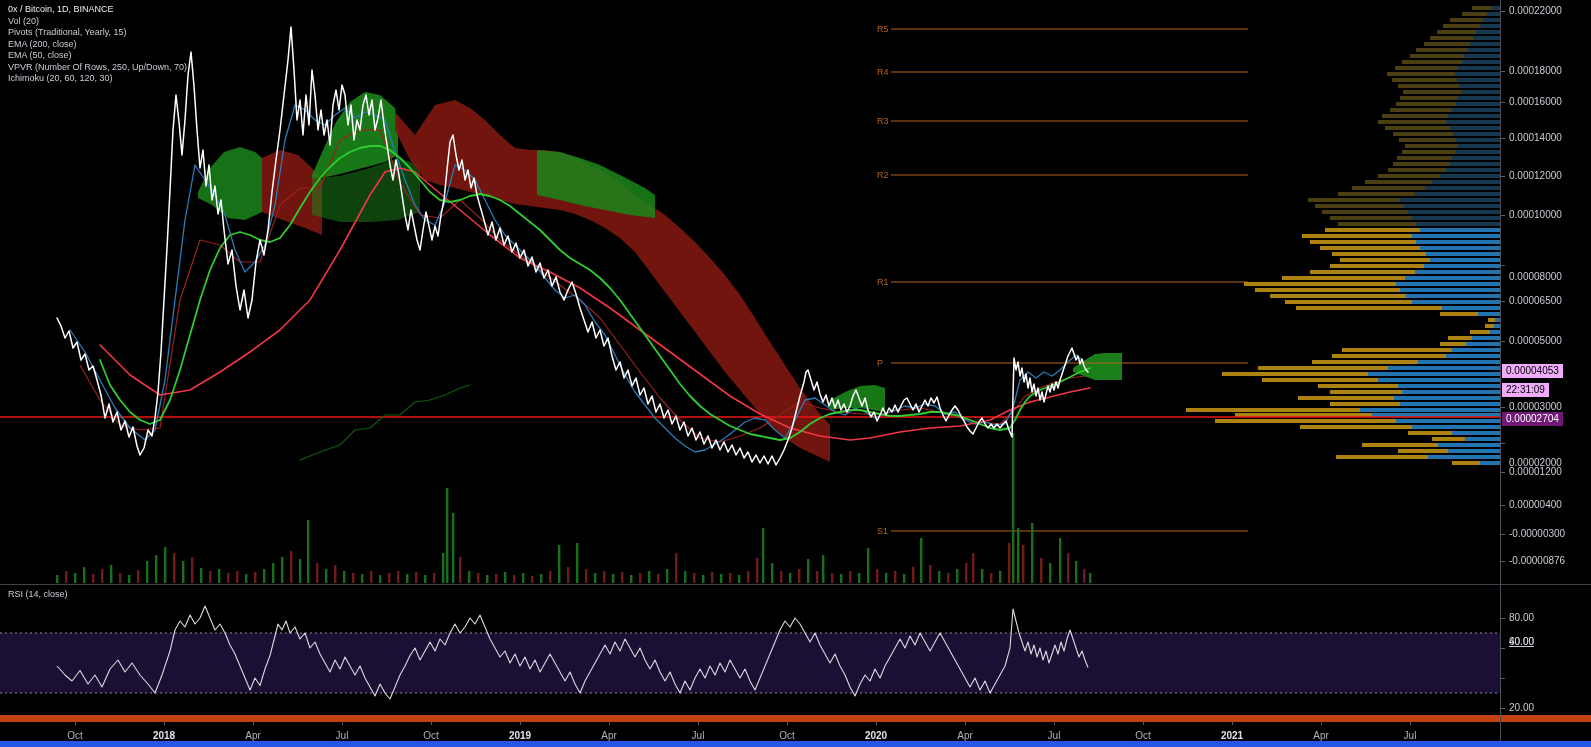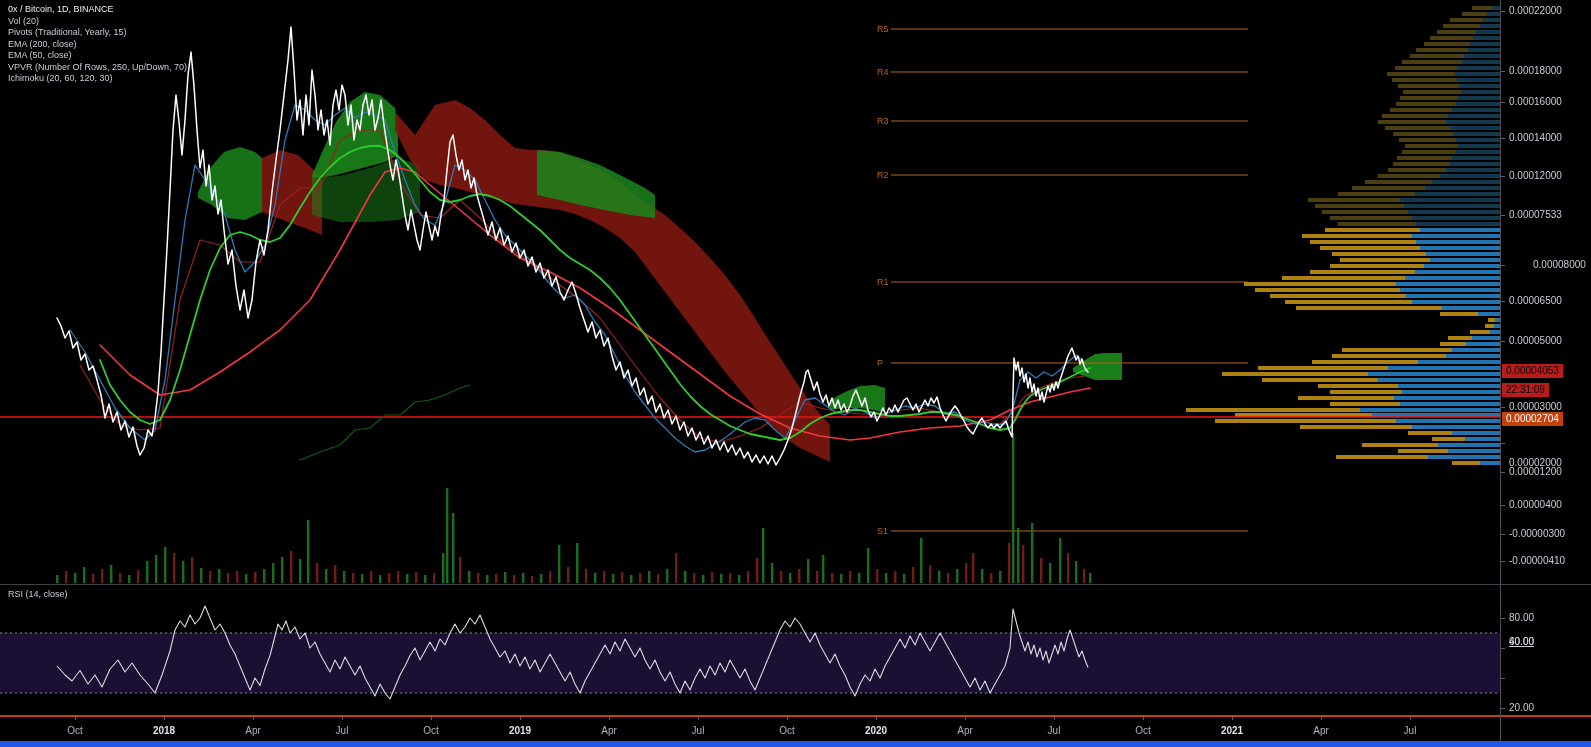"0.00007533" div.ax { text: 0.00007533 -> 0.00010000 }
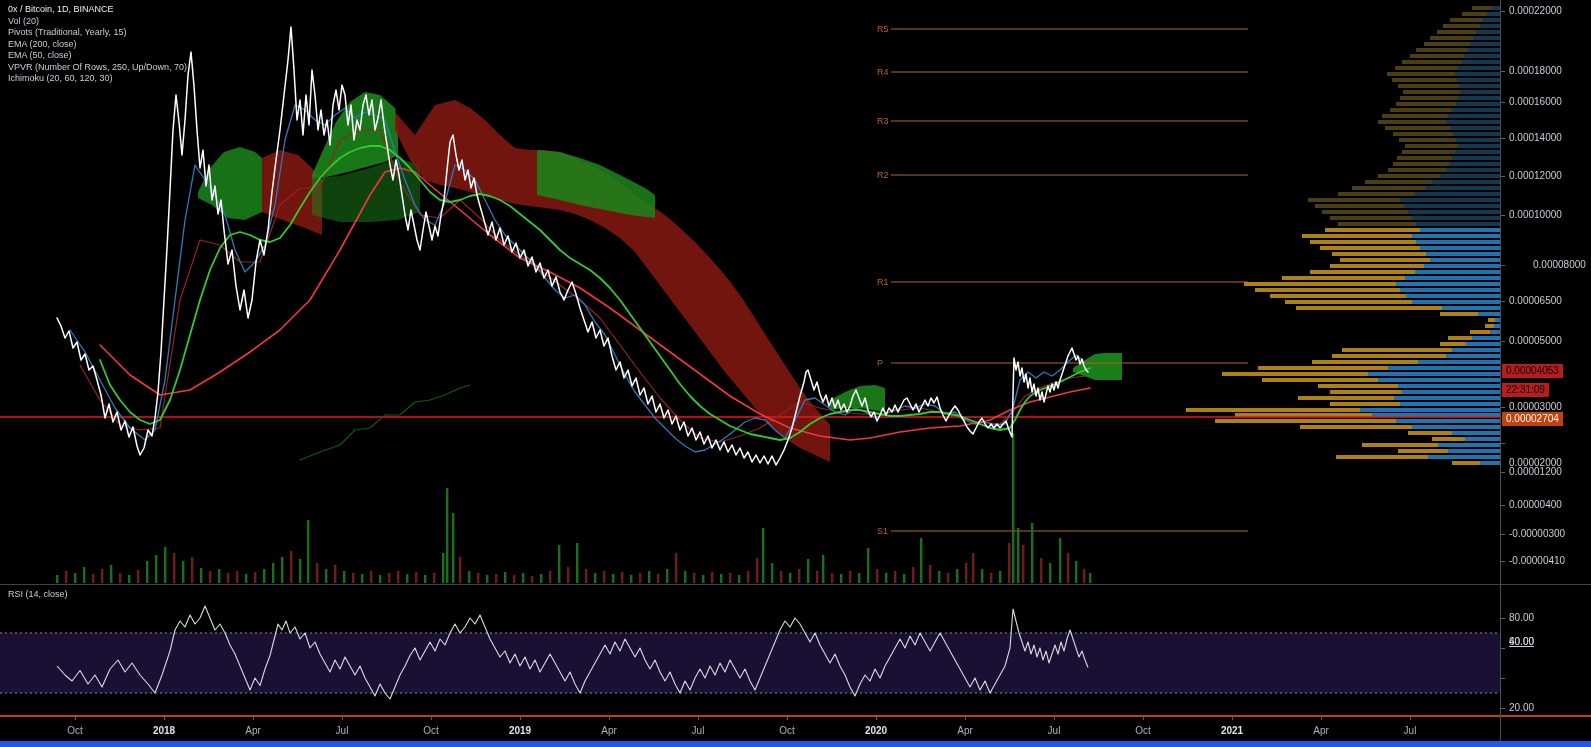"0.00008000" div.ax { margin-left: 24px -> none; top: 259px -> 271px }
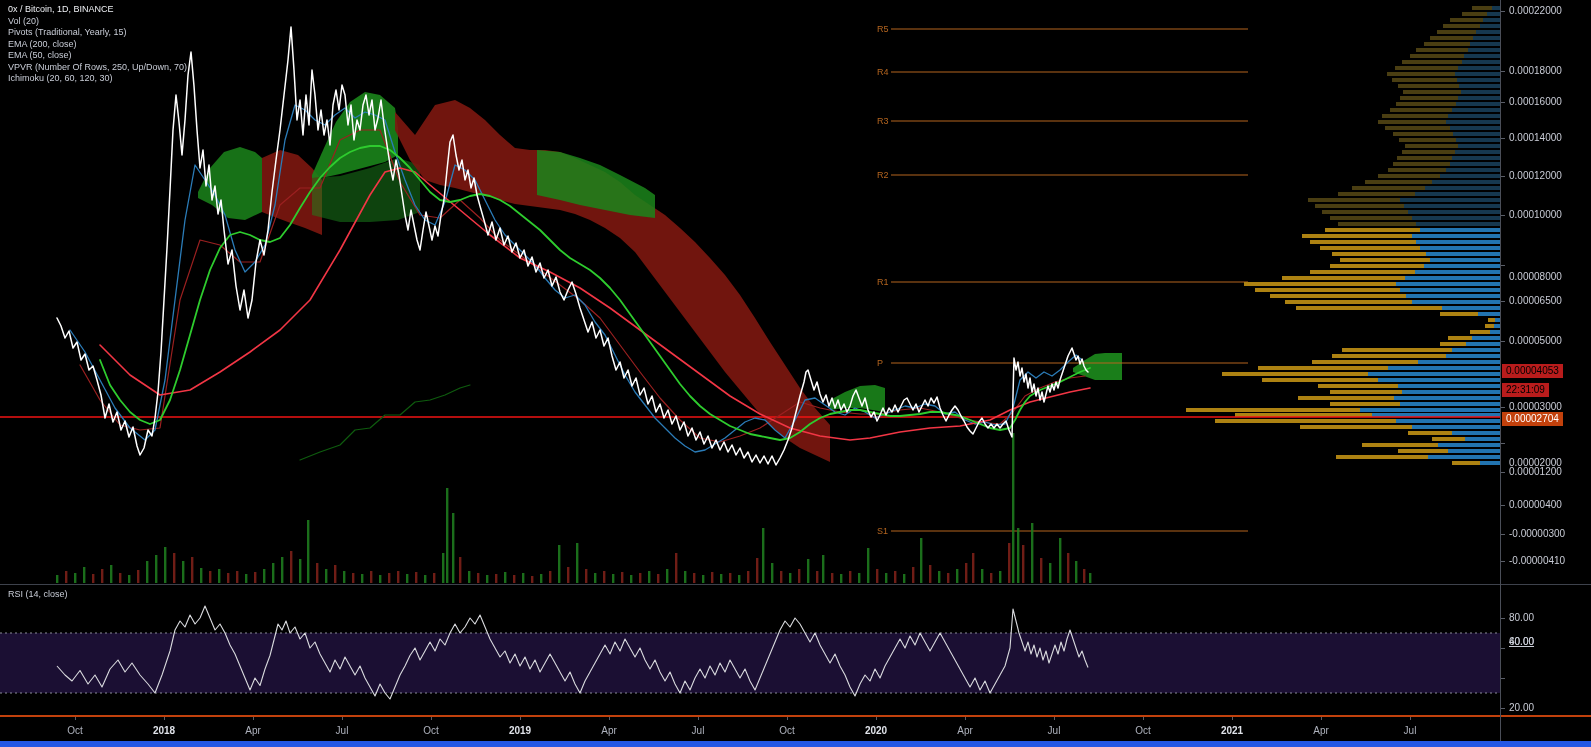"0.00004053" .badge.white { background: #b91c1c -> #f0abfc }
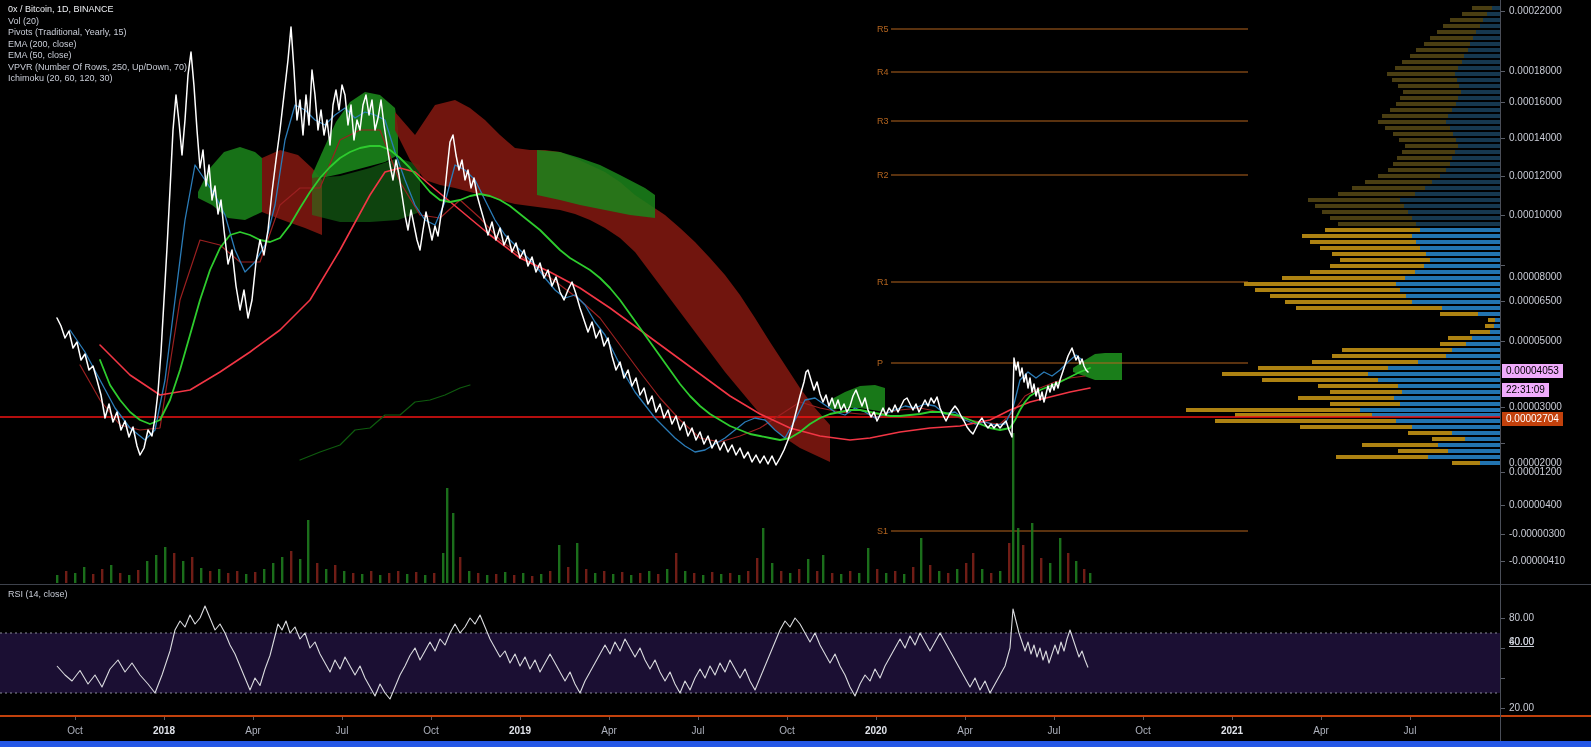"0.00002704" div.badge { background: #c2410c -> #701a75 }
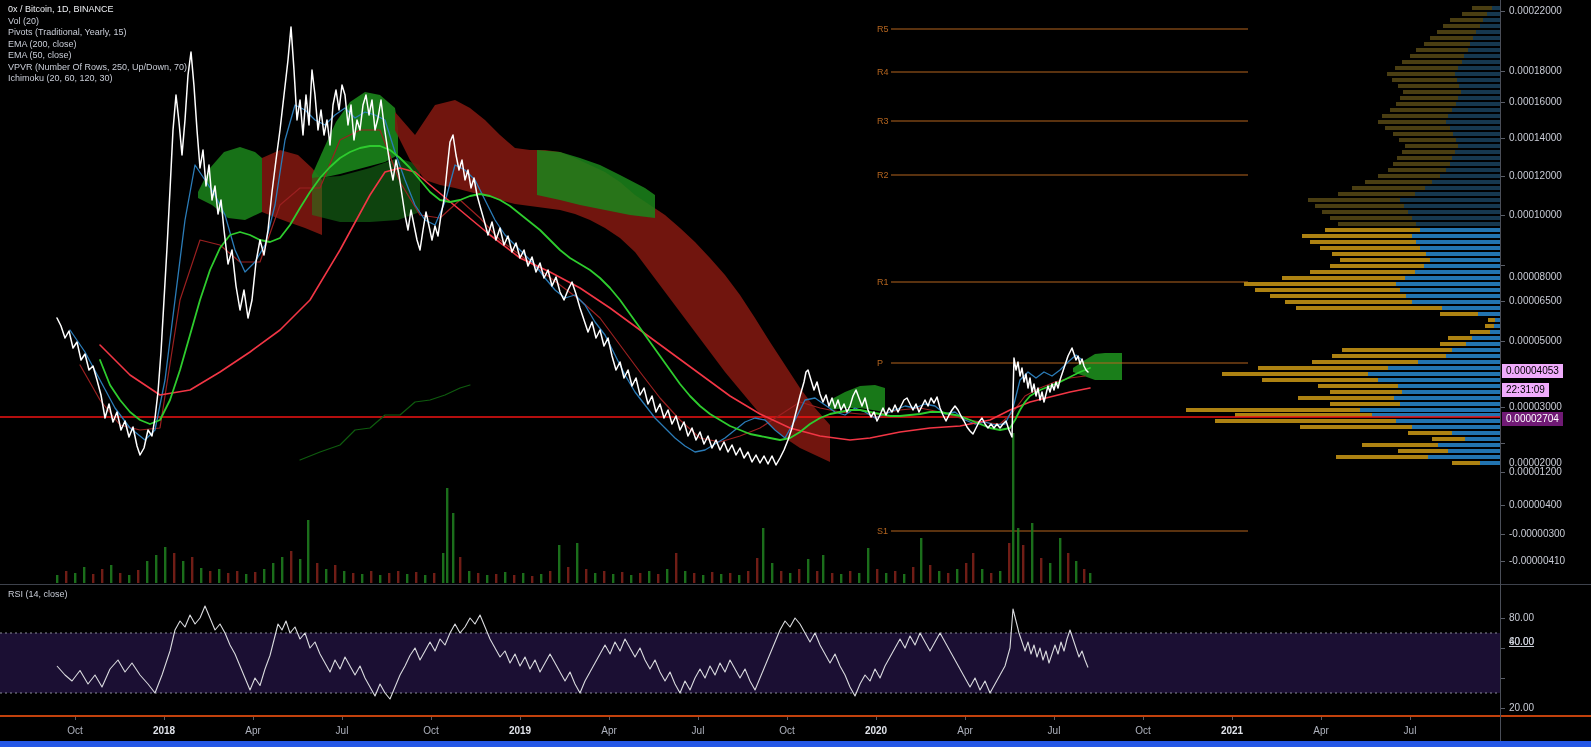"-0.00000410" div.ax { text: -0.00000410 -> -0.00000876 }
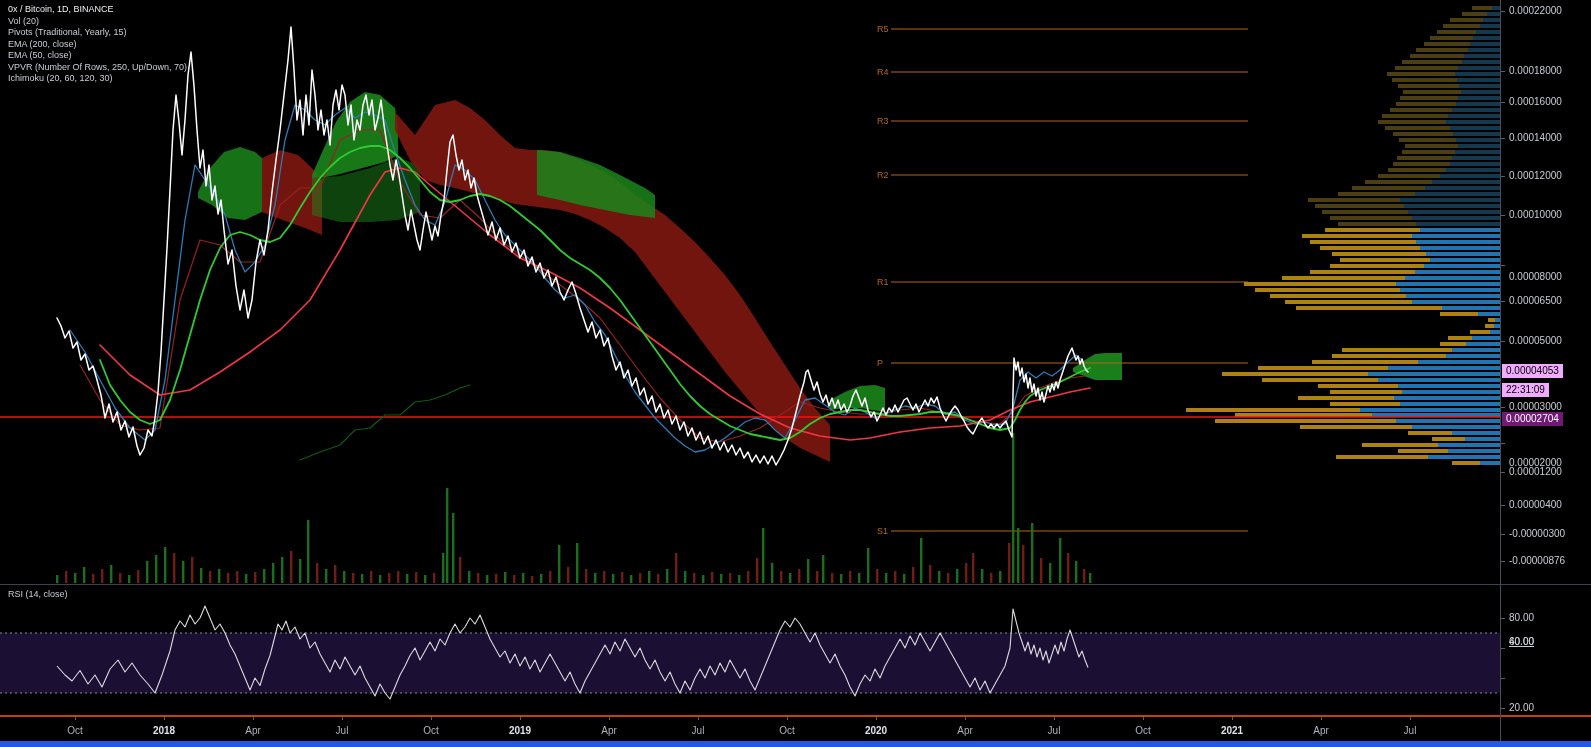"Oct" #time-axis { border-top: 2px solid #c2410c -> 7px solid #c2410c }
